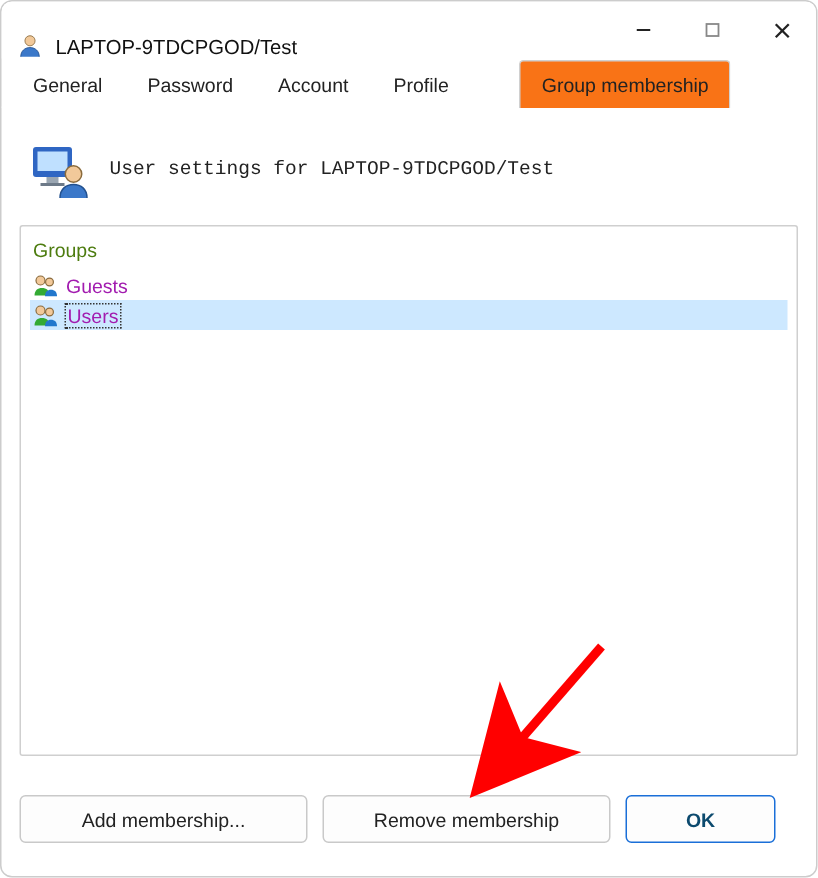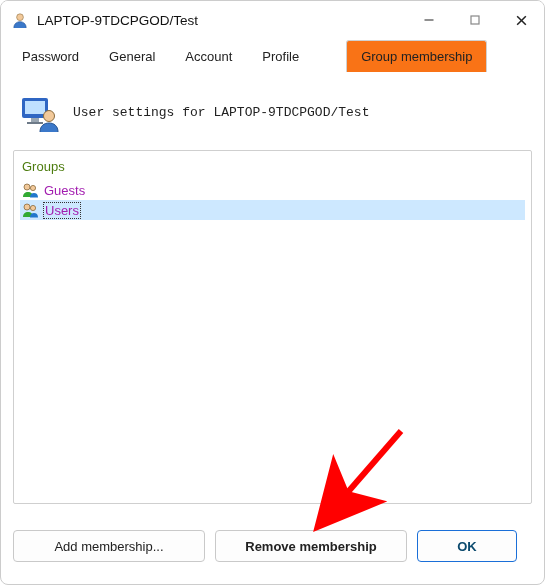"LAPTOP-9TDCPGOD/Test" .titlebar { align-items: center -> flex-end }
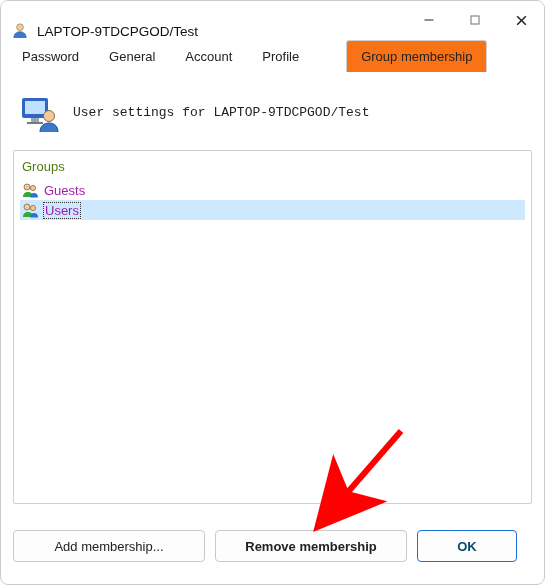"Password" div.tab { order: before "General" -> after "General" }
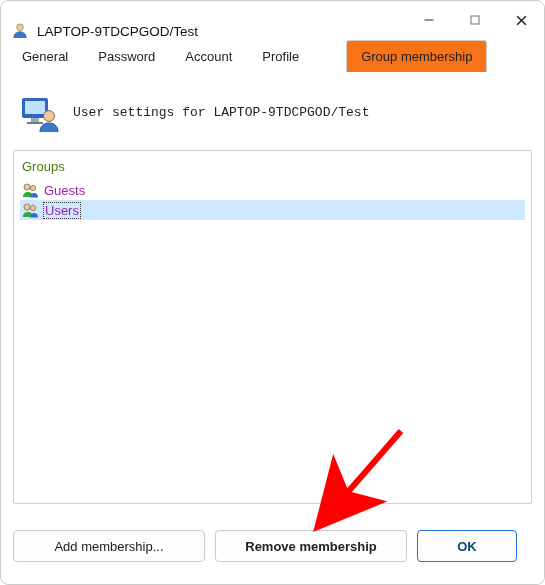"Remove membership" .btn-remove { font-weight: bold -> none }
